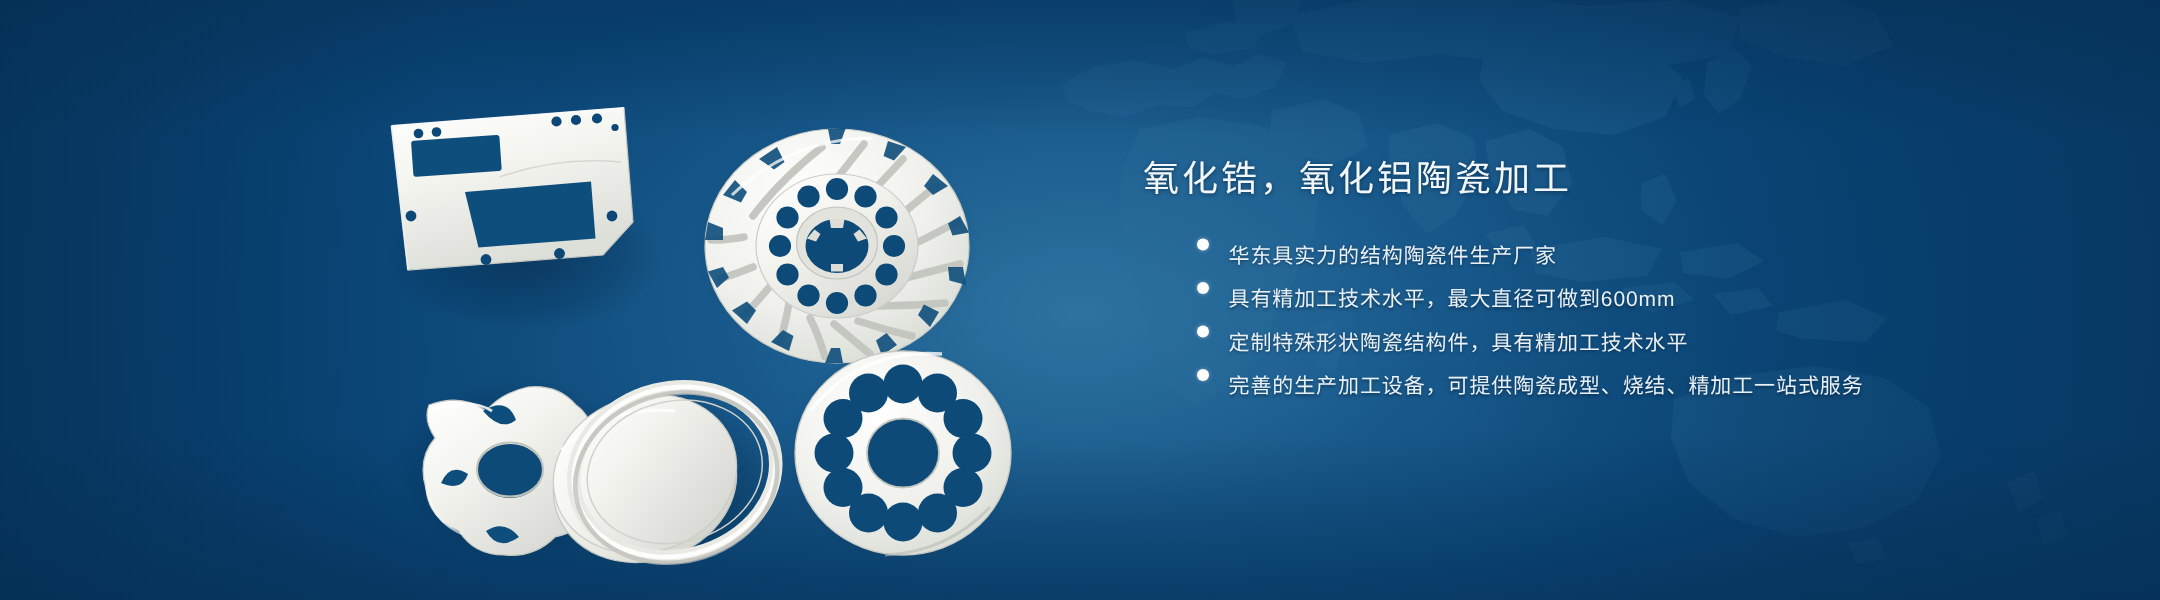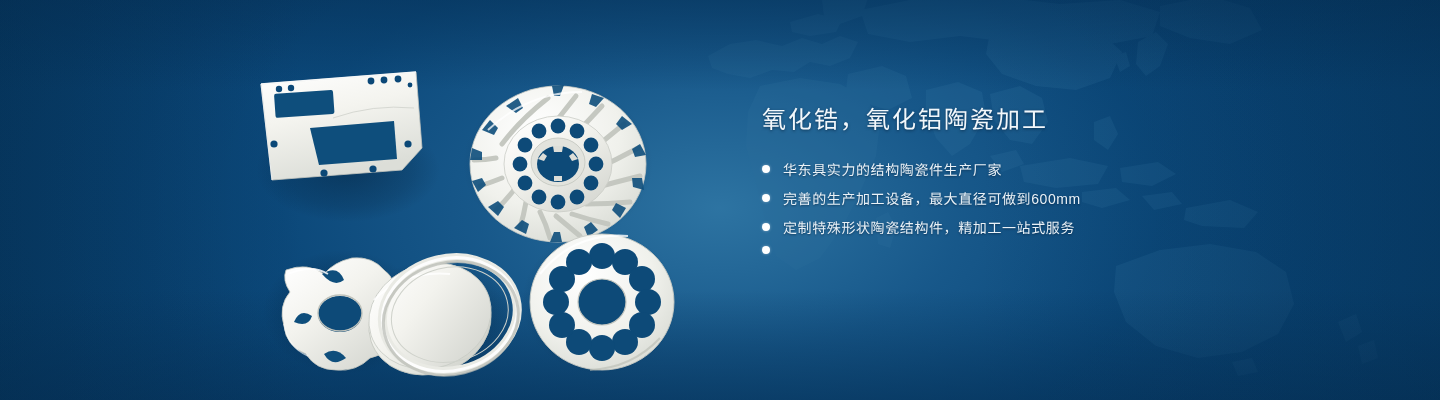"华东具实力的结构陶瓷件生产厂家" .bullet { align-items: center -> none; margin-left: none -> 36px }
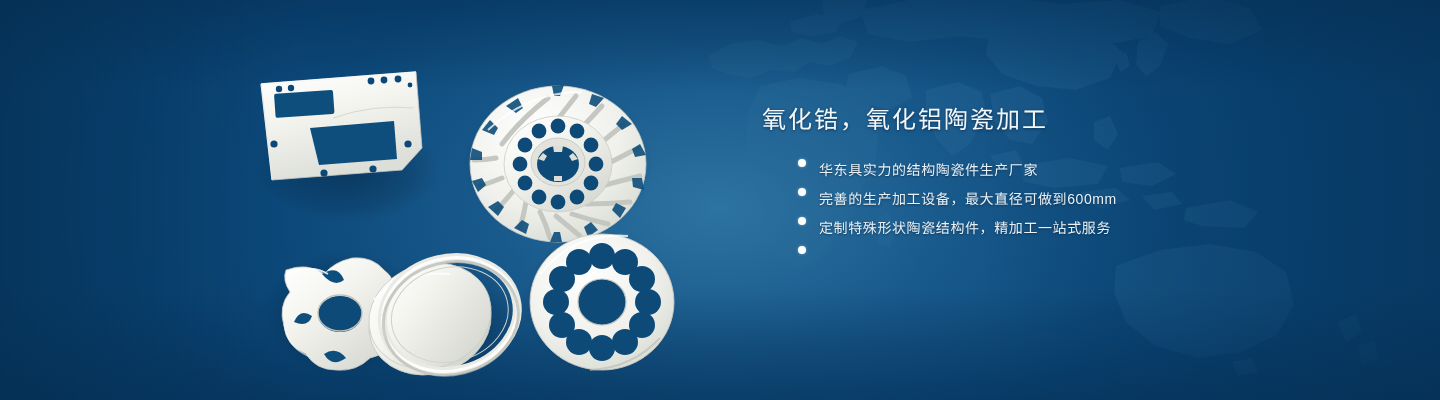"完善的生产加工设备，最大直径可做到600mm" span.bullet-text { text: 完善的生产加工设备 -> 具有精加工技术水平 }
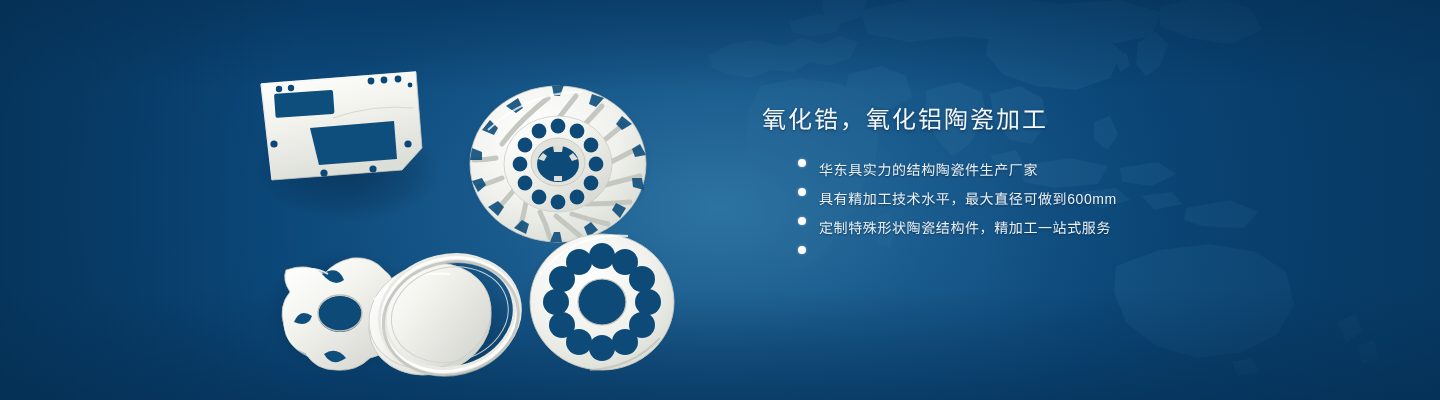"定制特殊形状陶瓷结构件，精加工一站式服务" span.bullet-text { text: 精加工一站式服务 -> 具有精加工技术水平 }
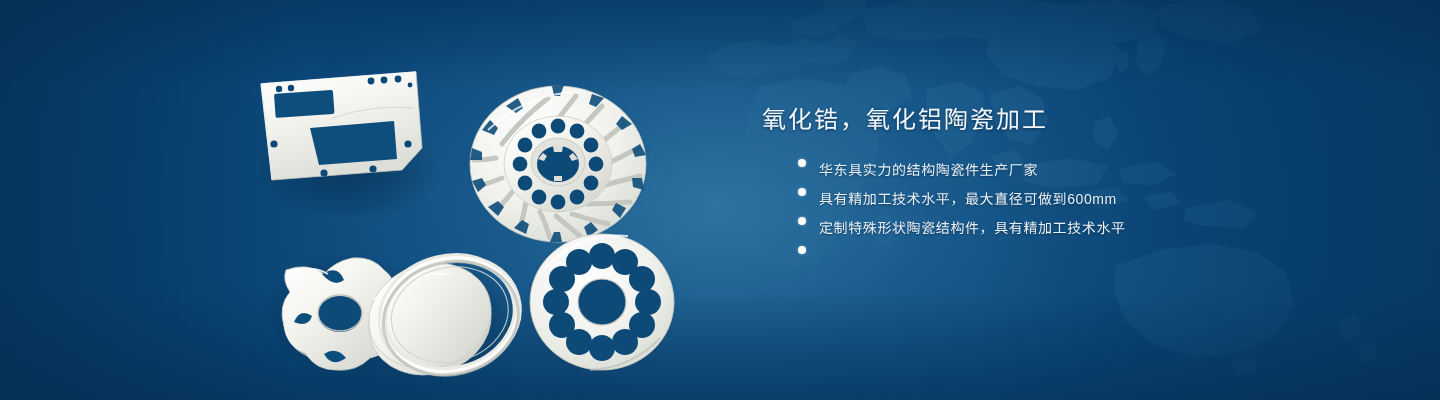"完善的生产加工设备，可提供陶瓷成型、烧结、精加工一站式服务" span.bullet-text { html: none -> <span>完善的生产加工设备，可提供陶瓷成型、烧结、精加工一站式服务</span> }
